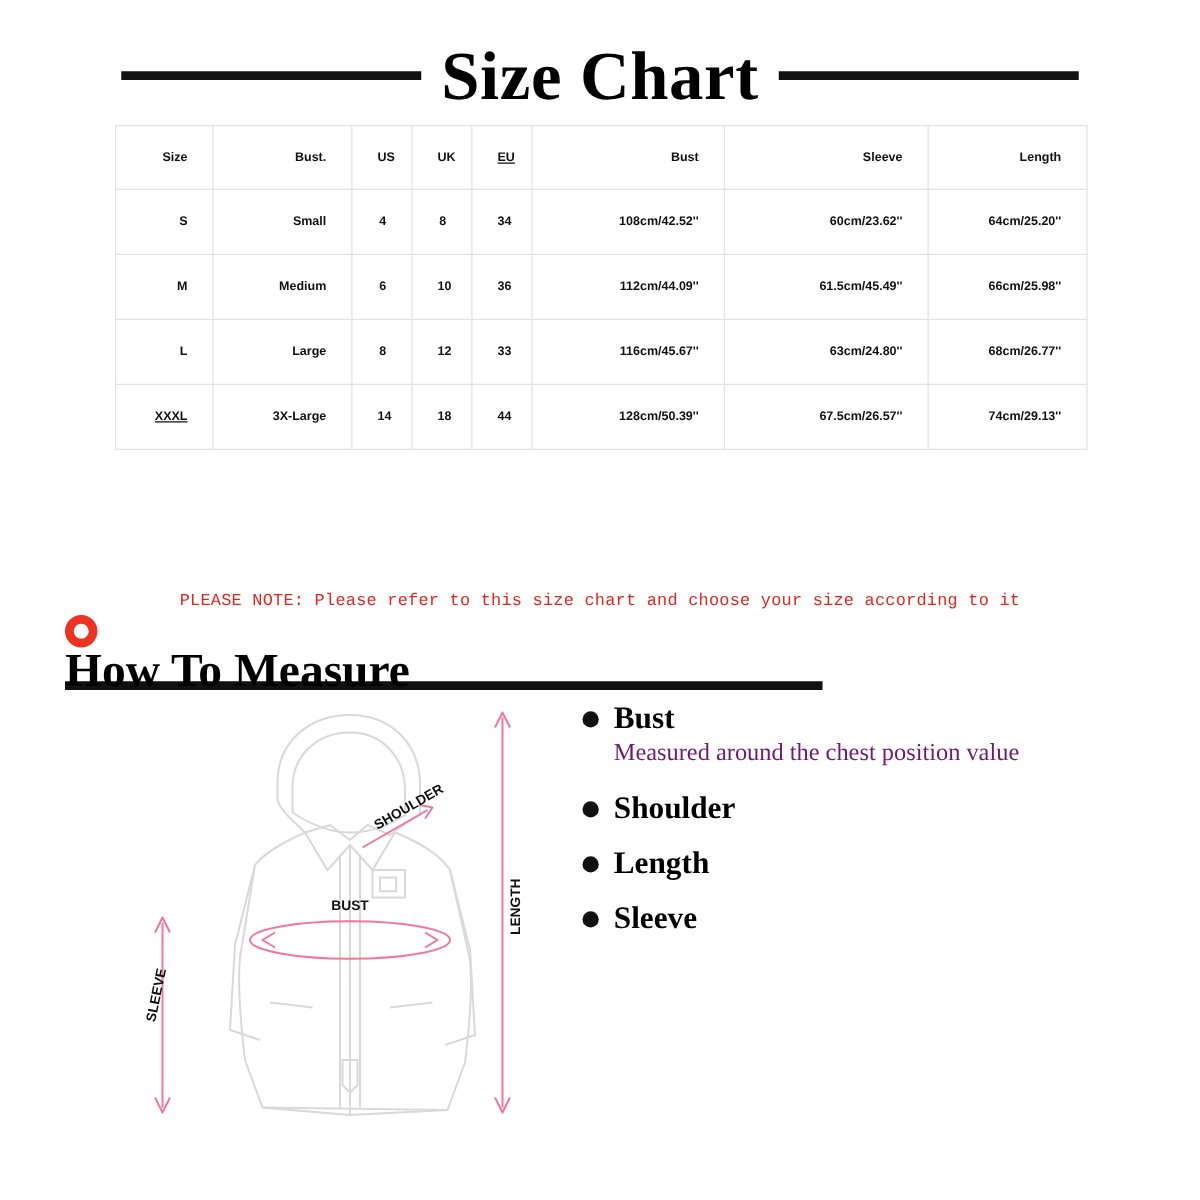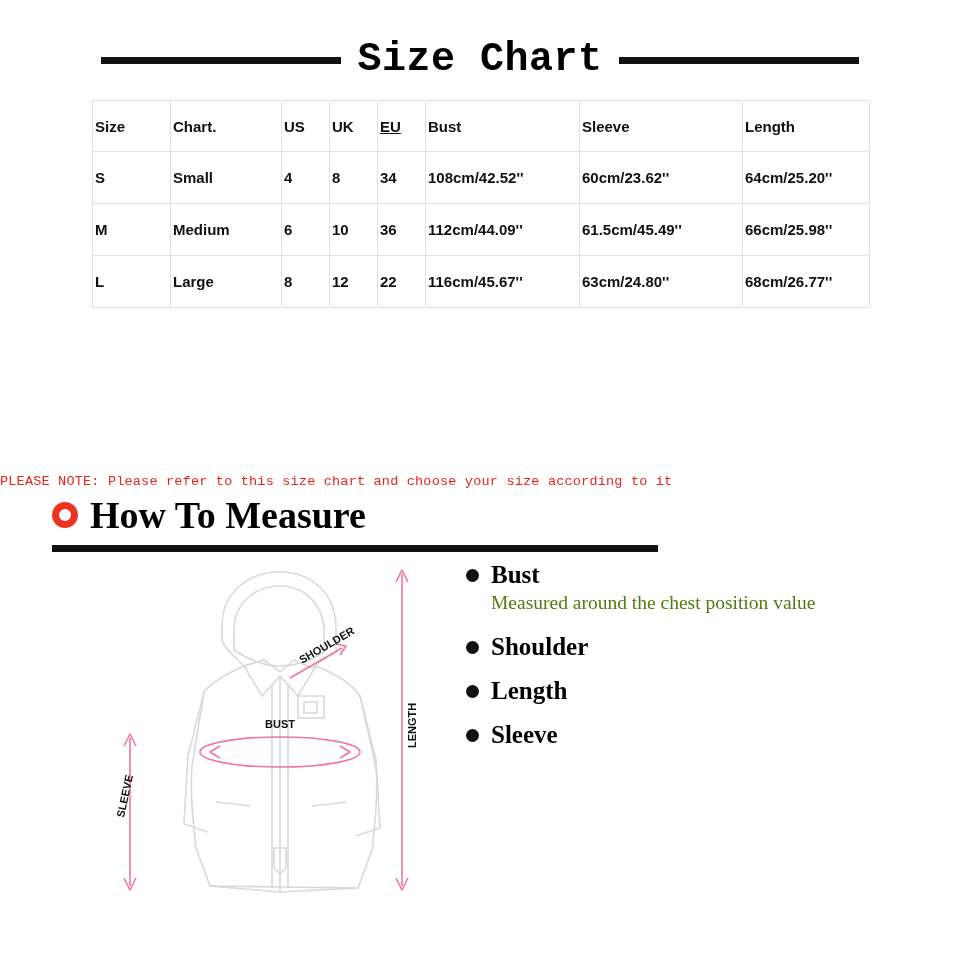"Size Chart" .main-title { font-family: Liberation Mono, monospace -> Liberation Serif, serif; font-size: 40px -> 55px }
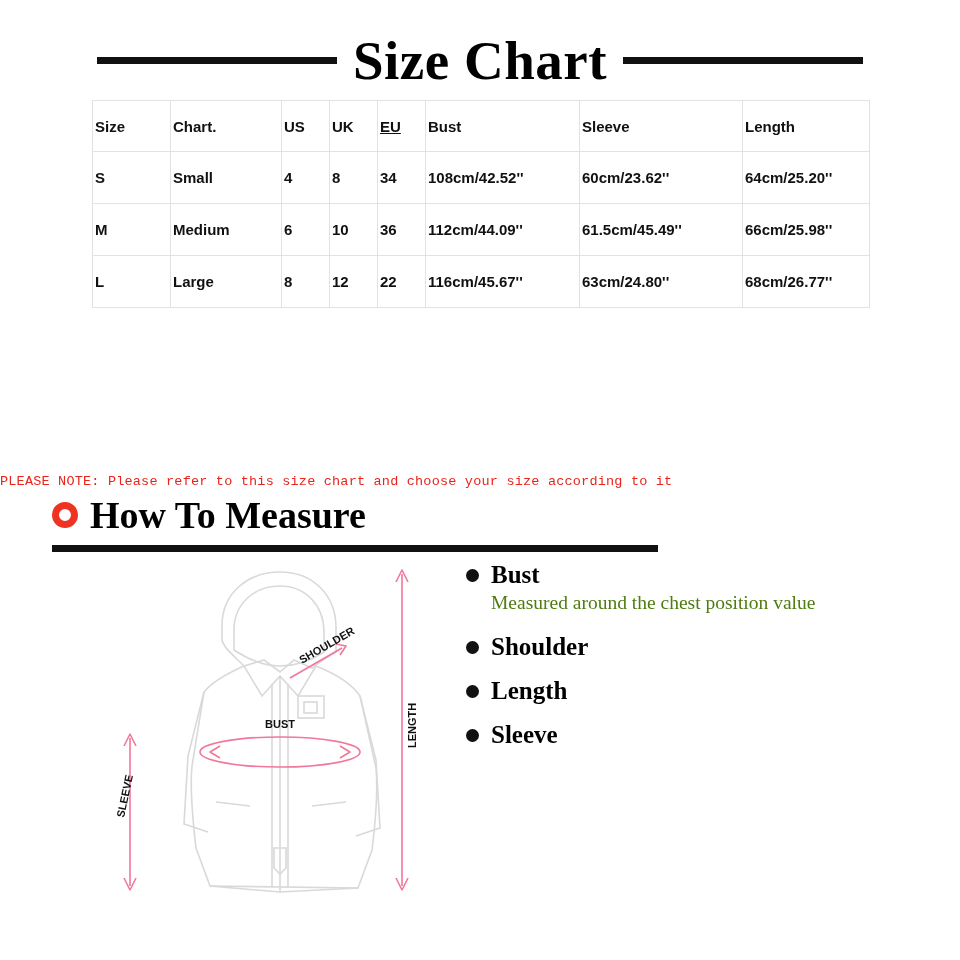"Size" table.size-chart th, table.size-chart td { font-size: 15px -> 10px; padding: 0 2px -> 0 20px; text-align: left -> right }
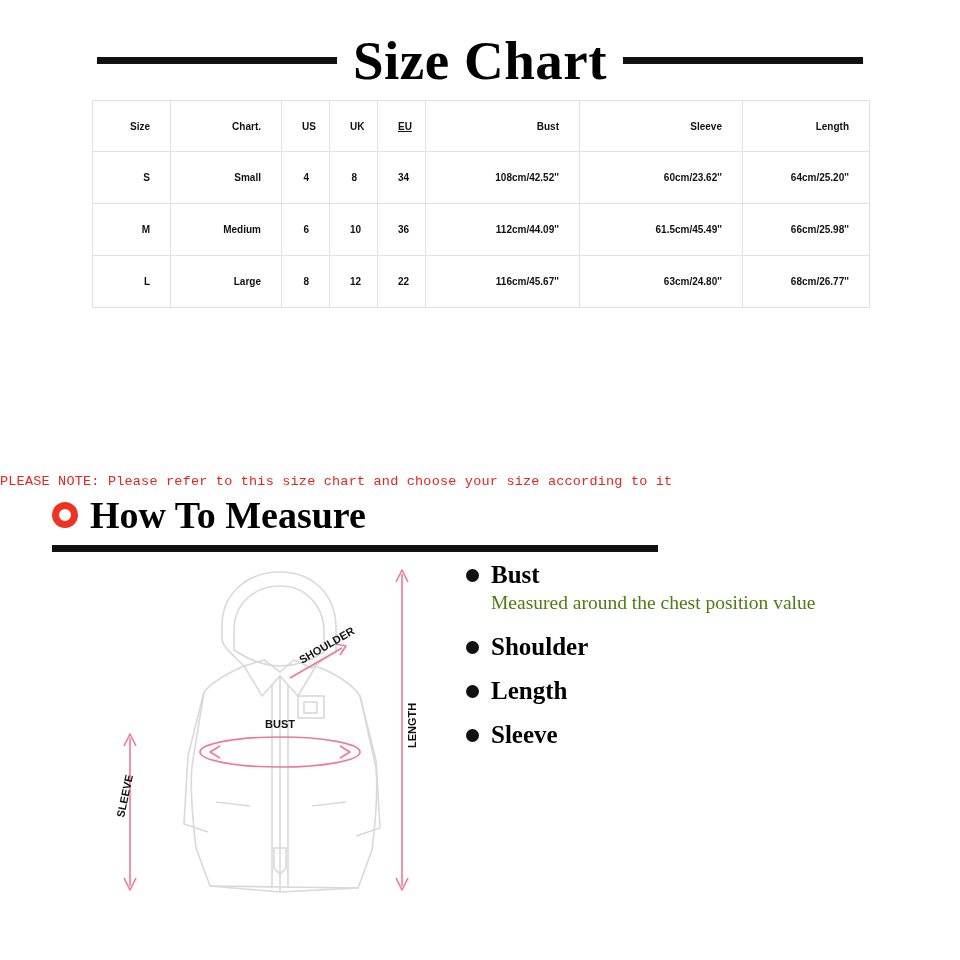"Chart." th { text: Chart -> Bust }
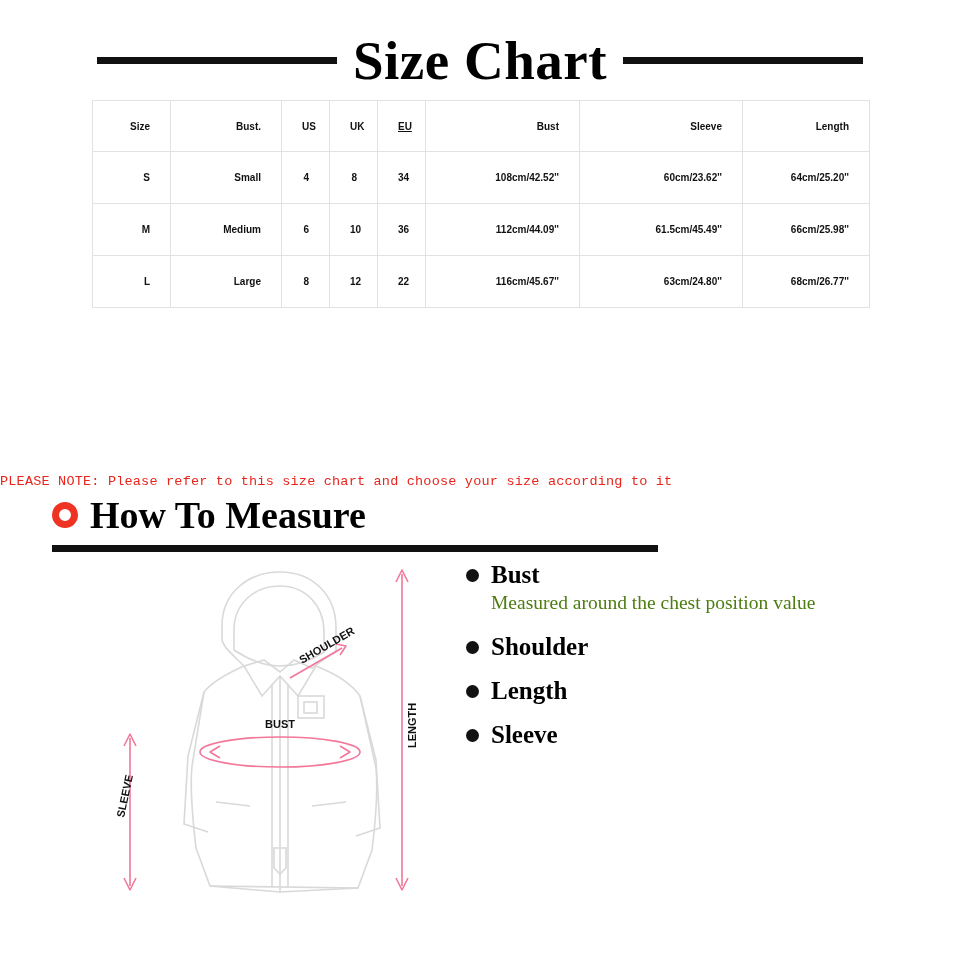"22" td { text: 22 -> 33 }
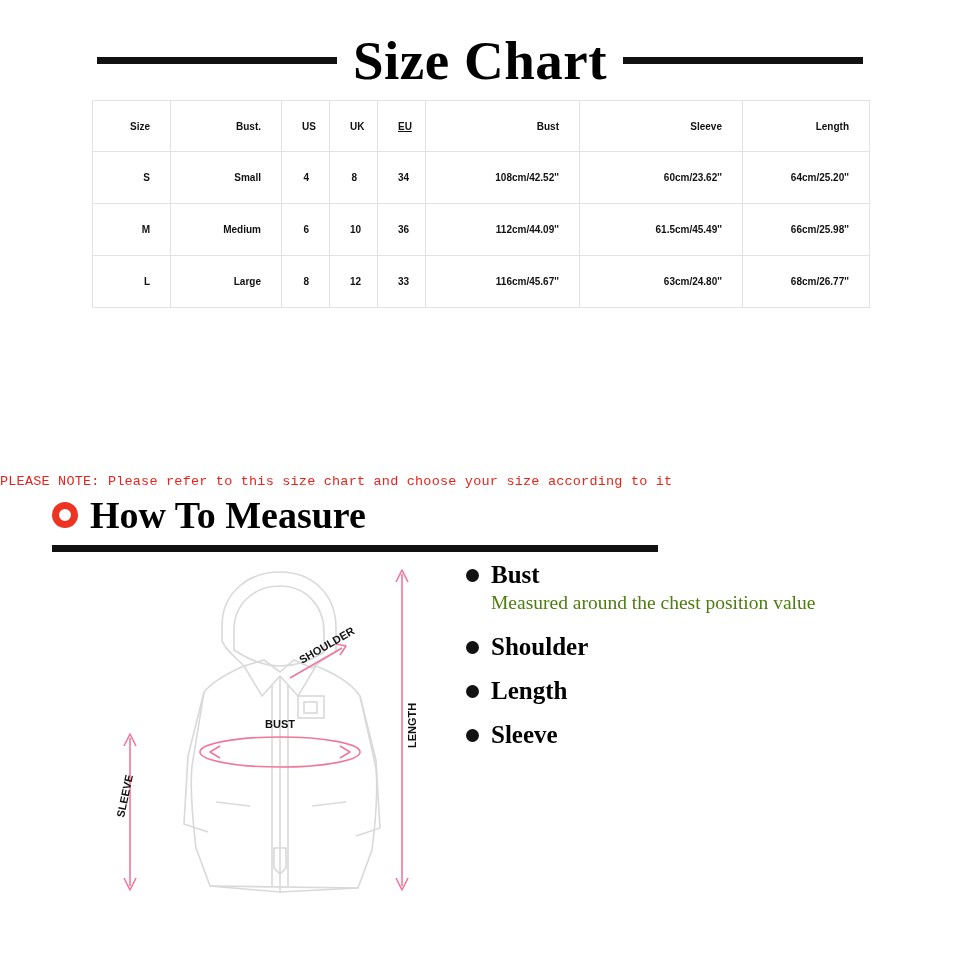"XXXL" tr { html: none -> <tr> <td>XXXL</td> <td>3X-Large</td> <td>14</td> <td>18</td> <td>44</td> <td>128cm/50.39''</td> <td>67.5cm/26.57''</td> <td>74cm/29.13''</td> </tr> }
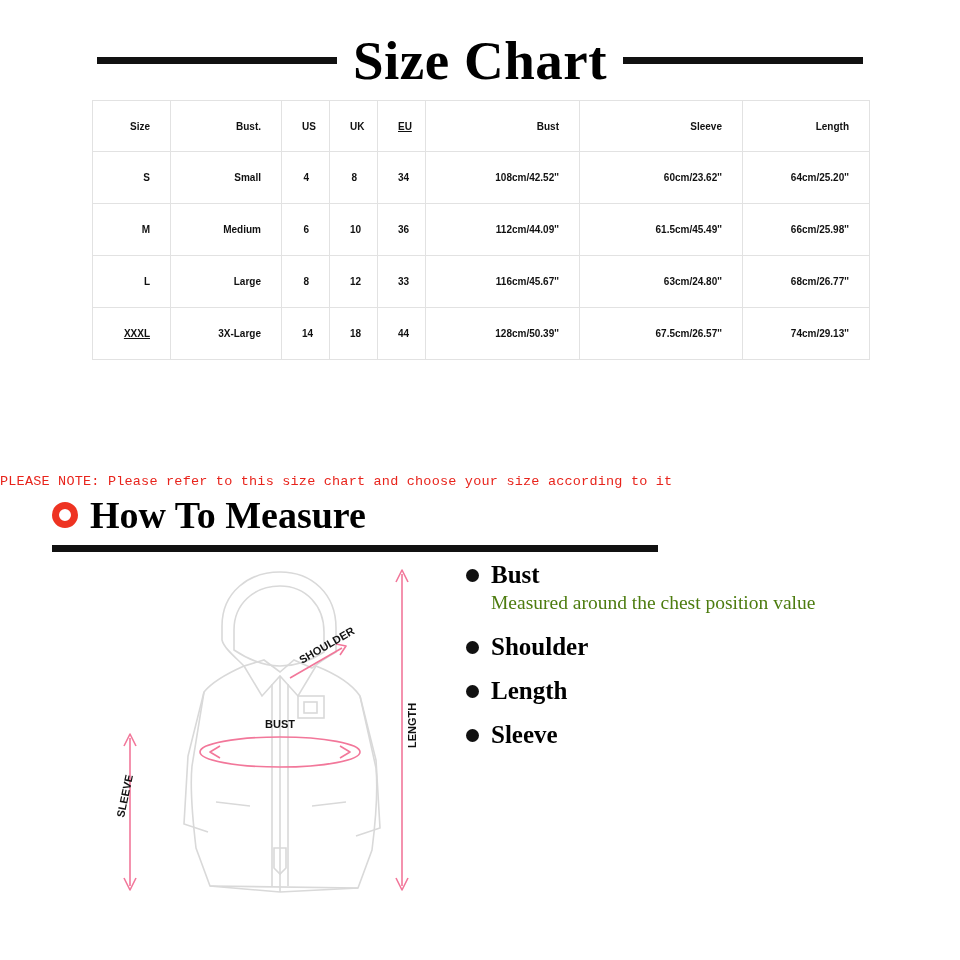"PLEASE NOTE: Please refer to" .note { text-align: left -> center }
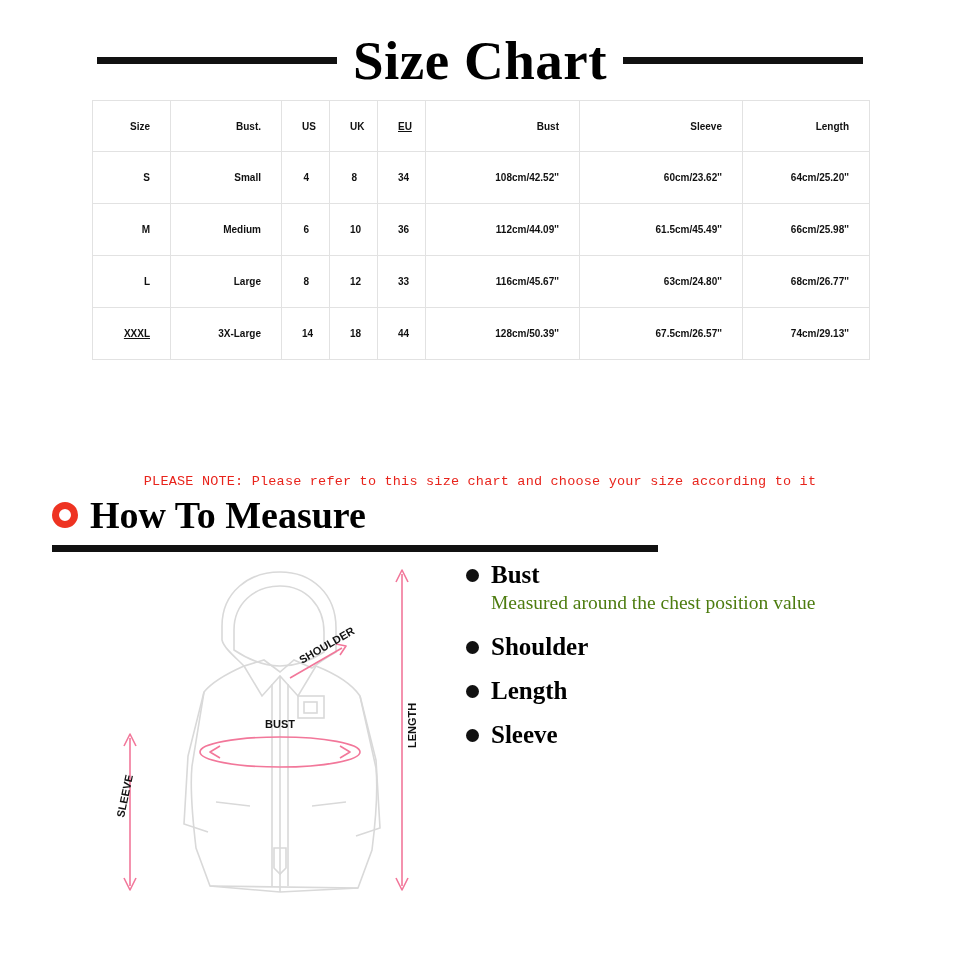"How To Measure" .htm-row { align-items: center -> flex-start; flex-direction: none -> column }
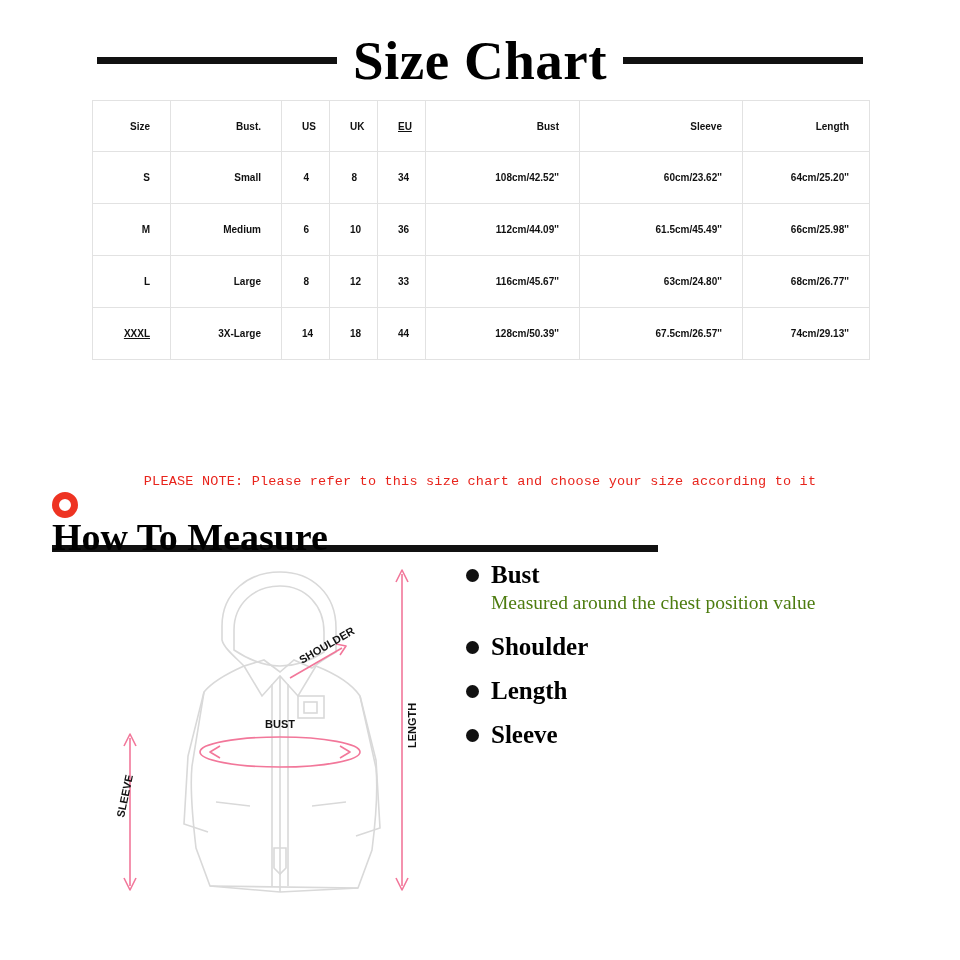"Measured around the chest position" .def-text { color: #4d7c0f -> #701a75 }
